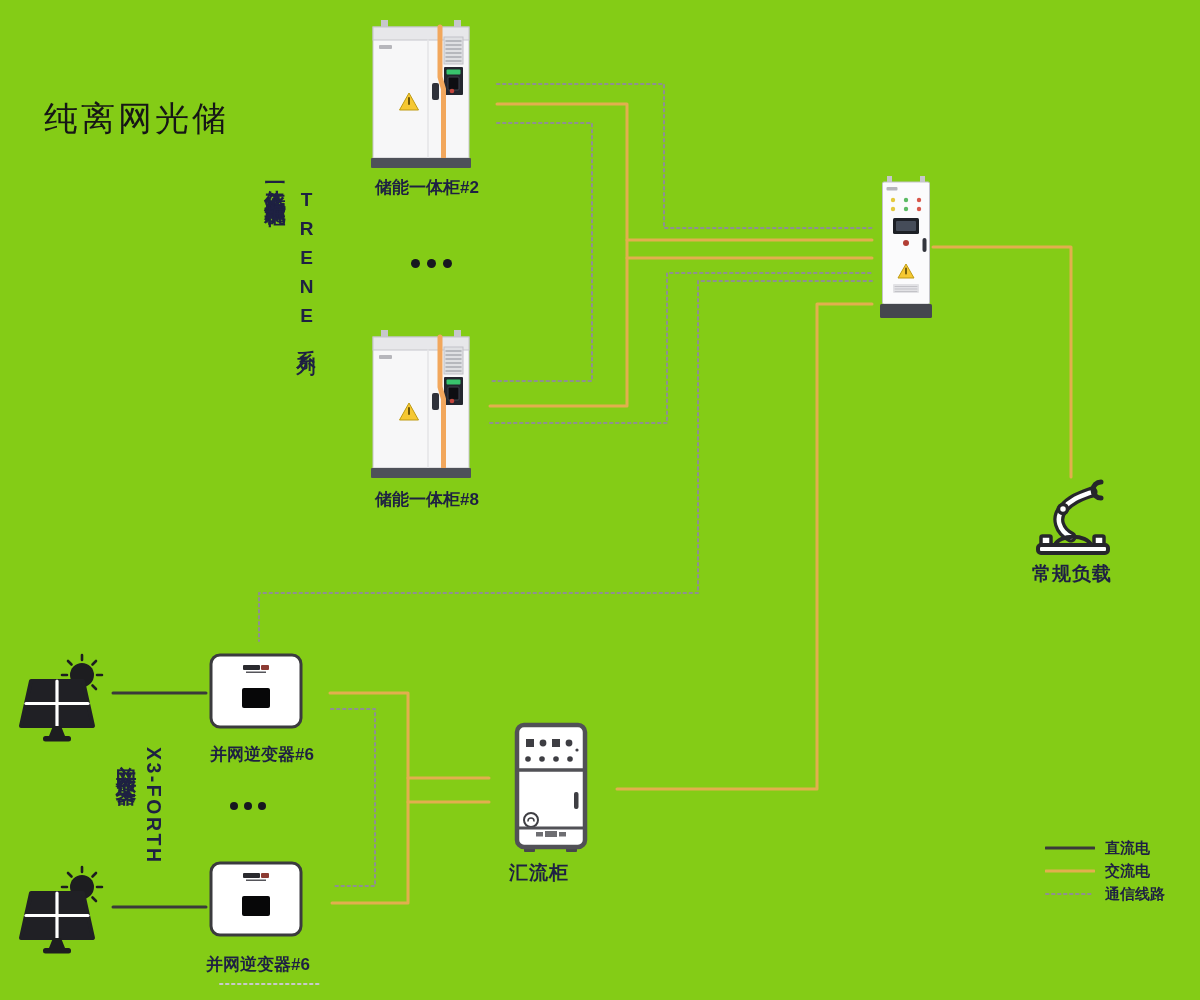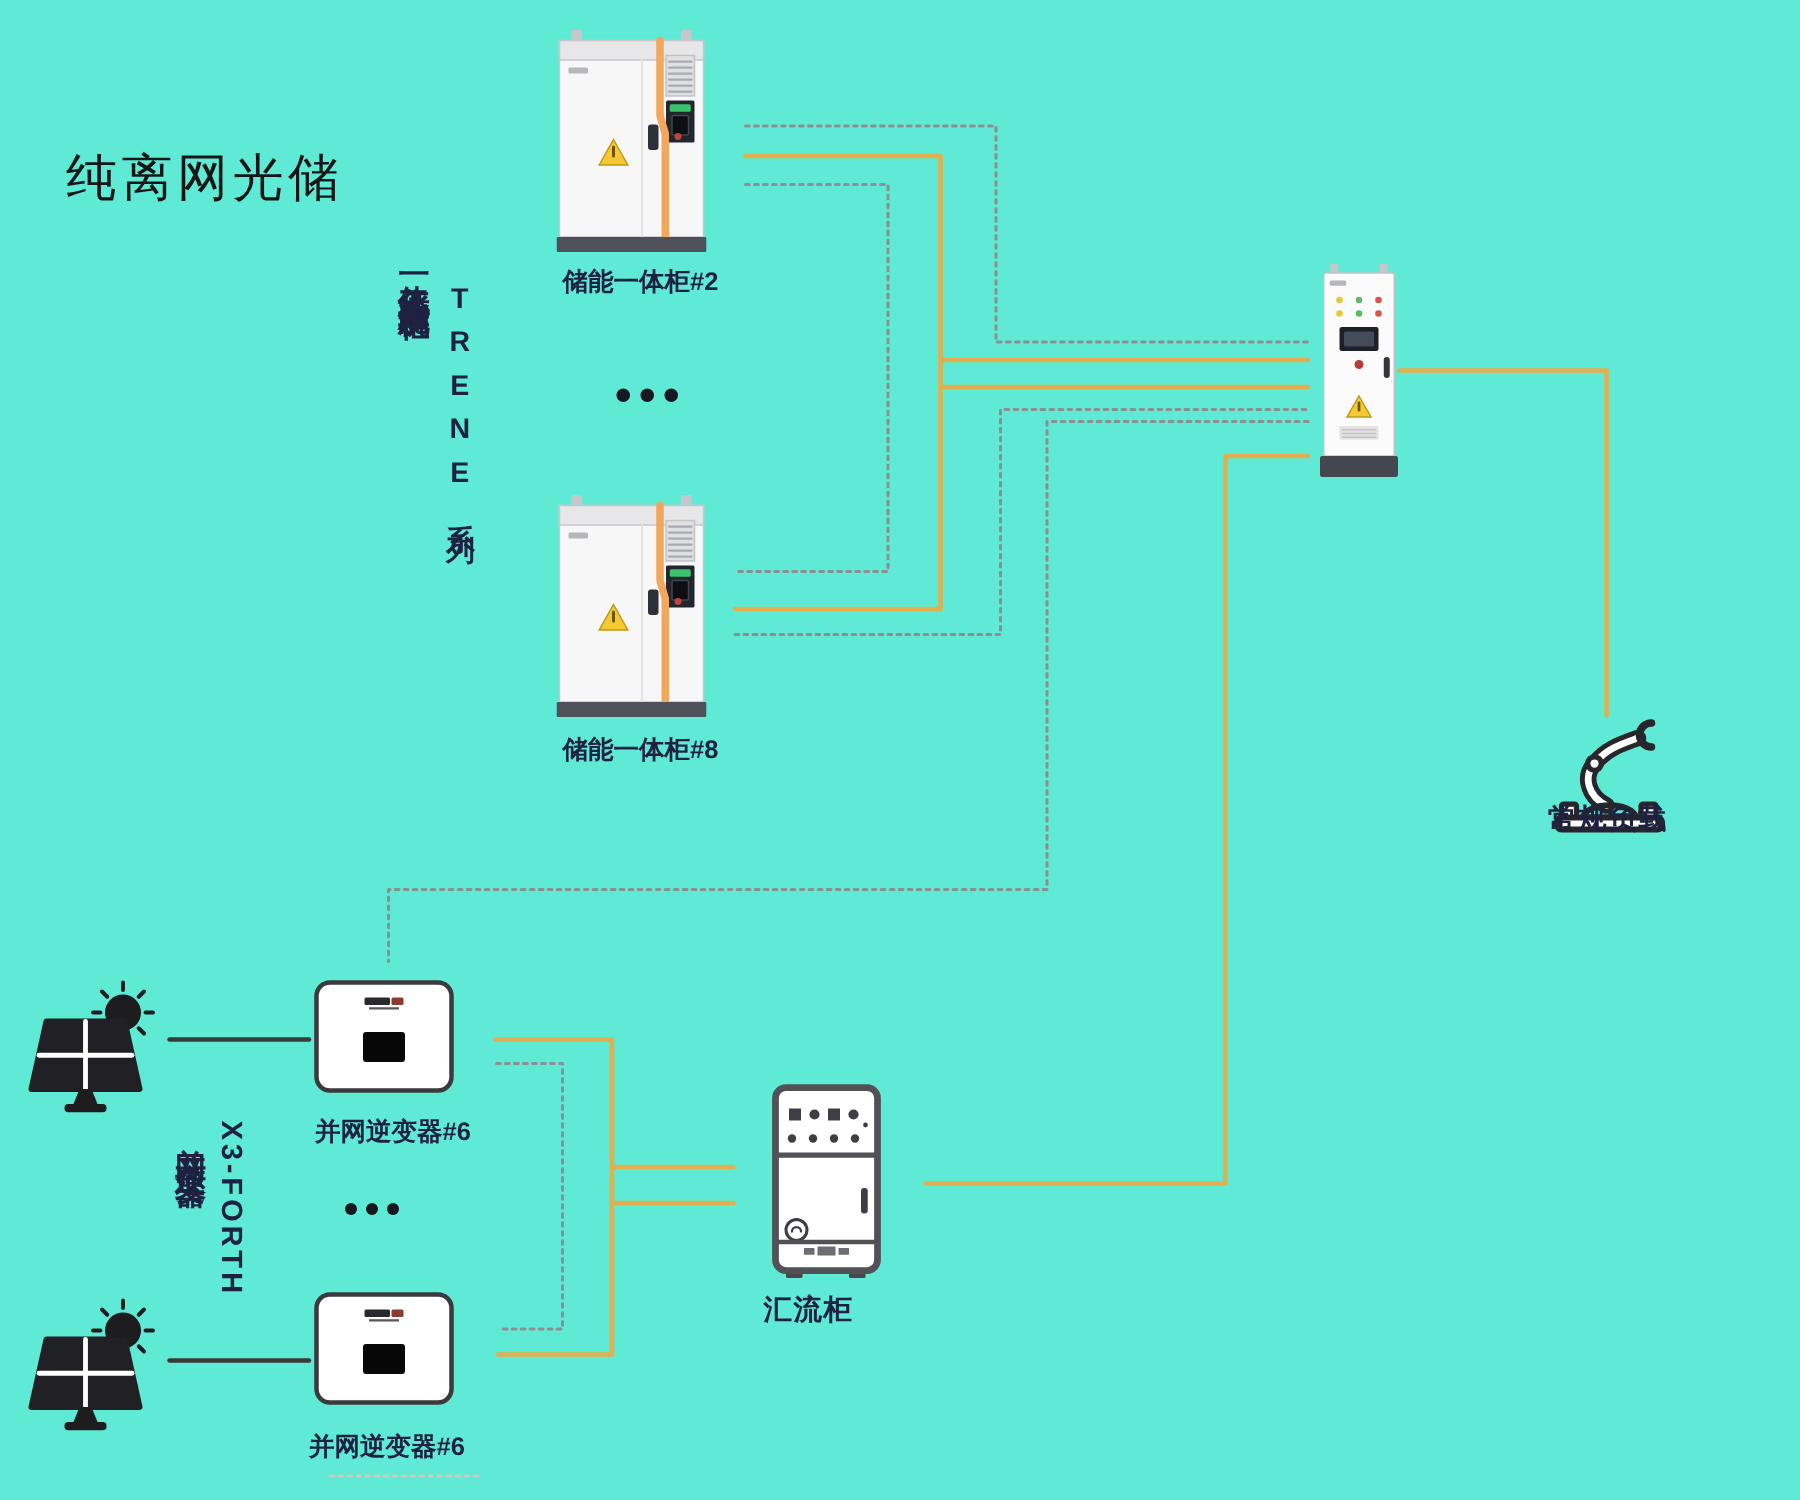"纯离网光储" .canvas { background: #5eead4 -> #84cc16 }
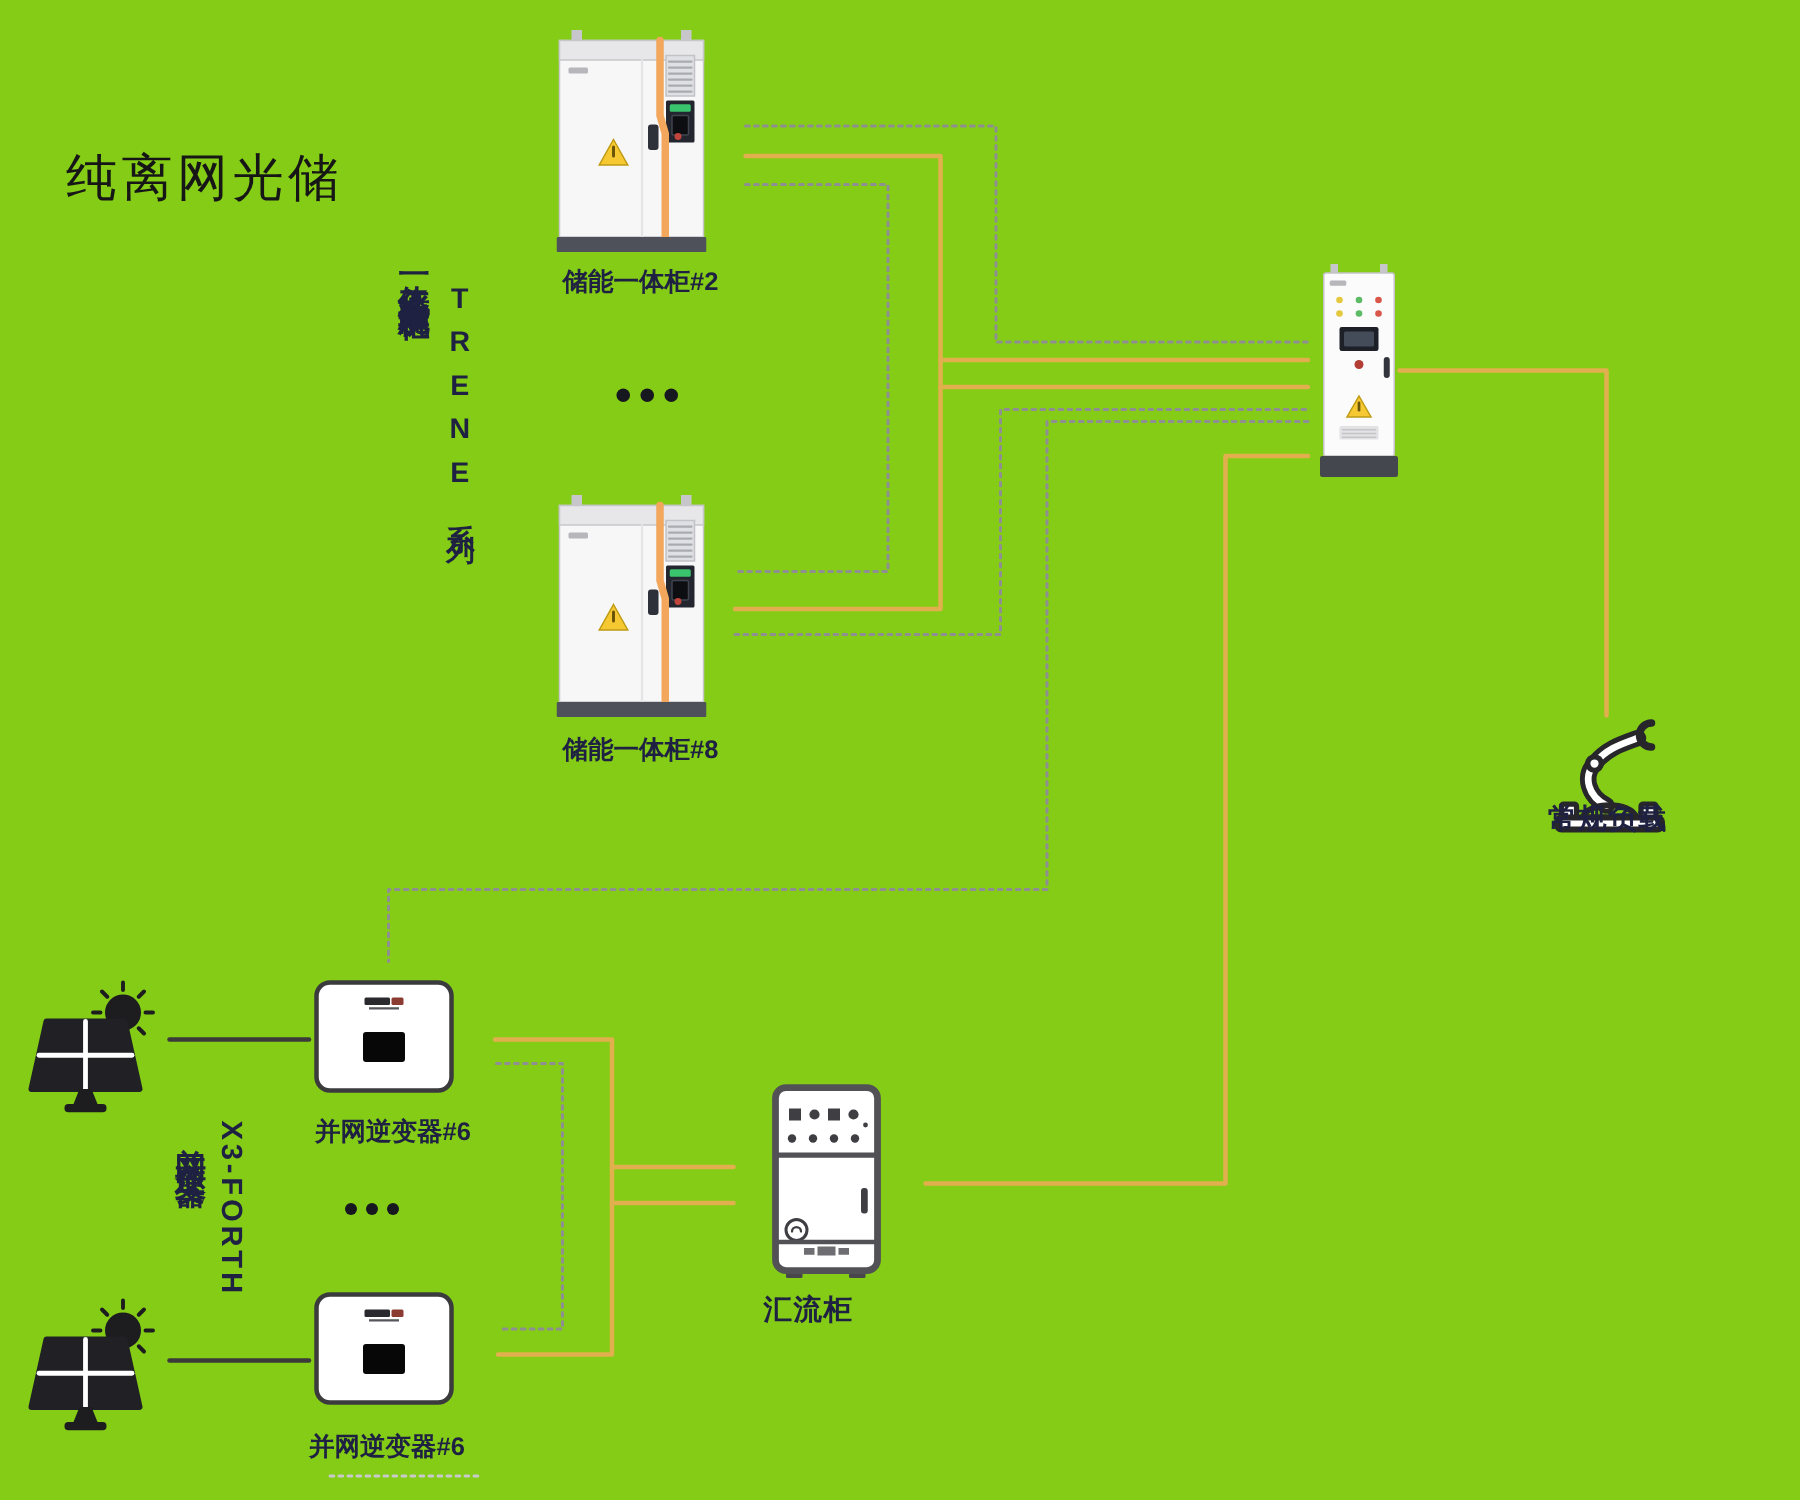"常规负载" div.abs { top: 533px -> 561px }
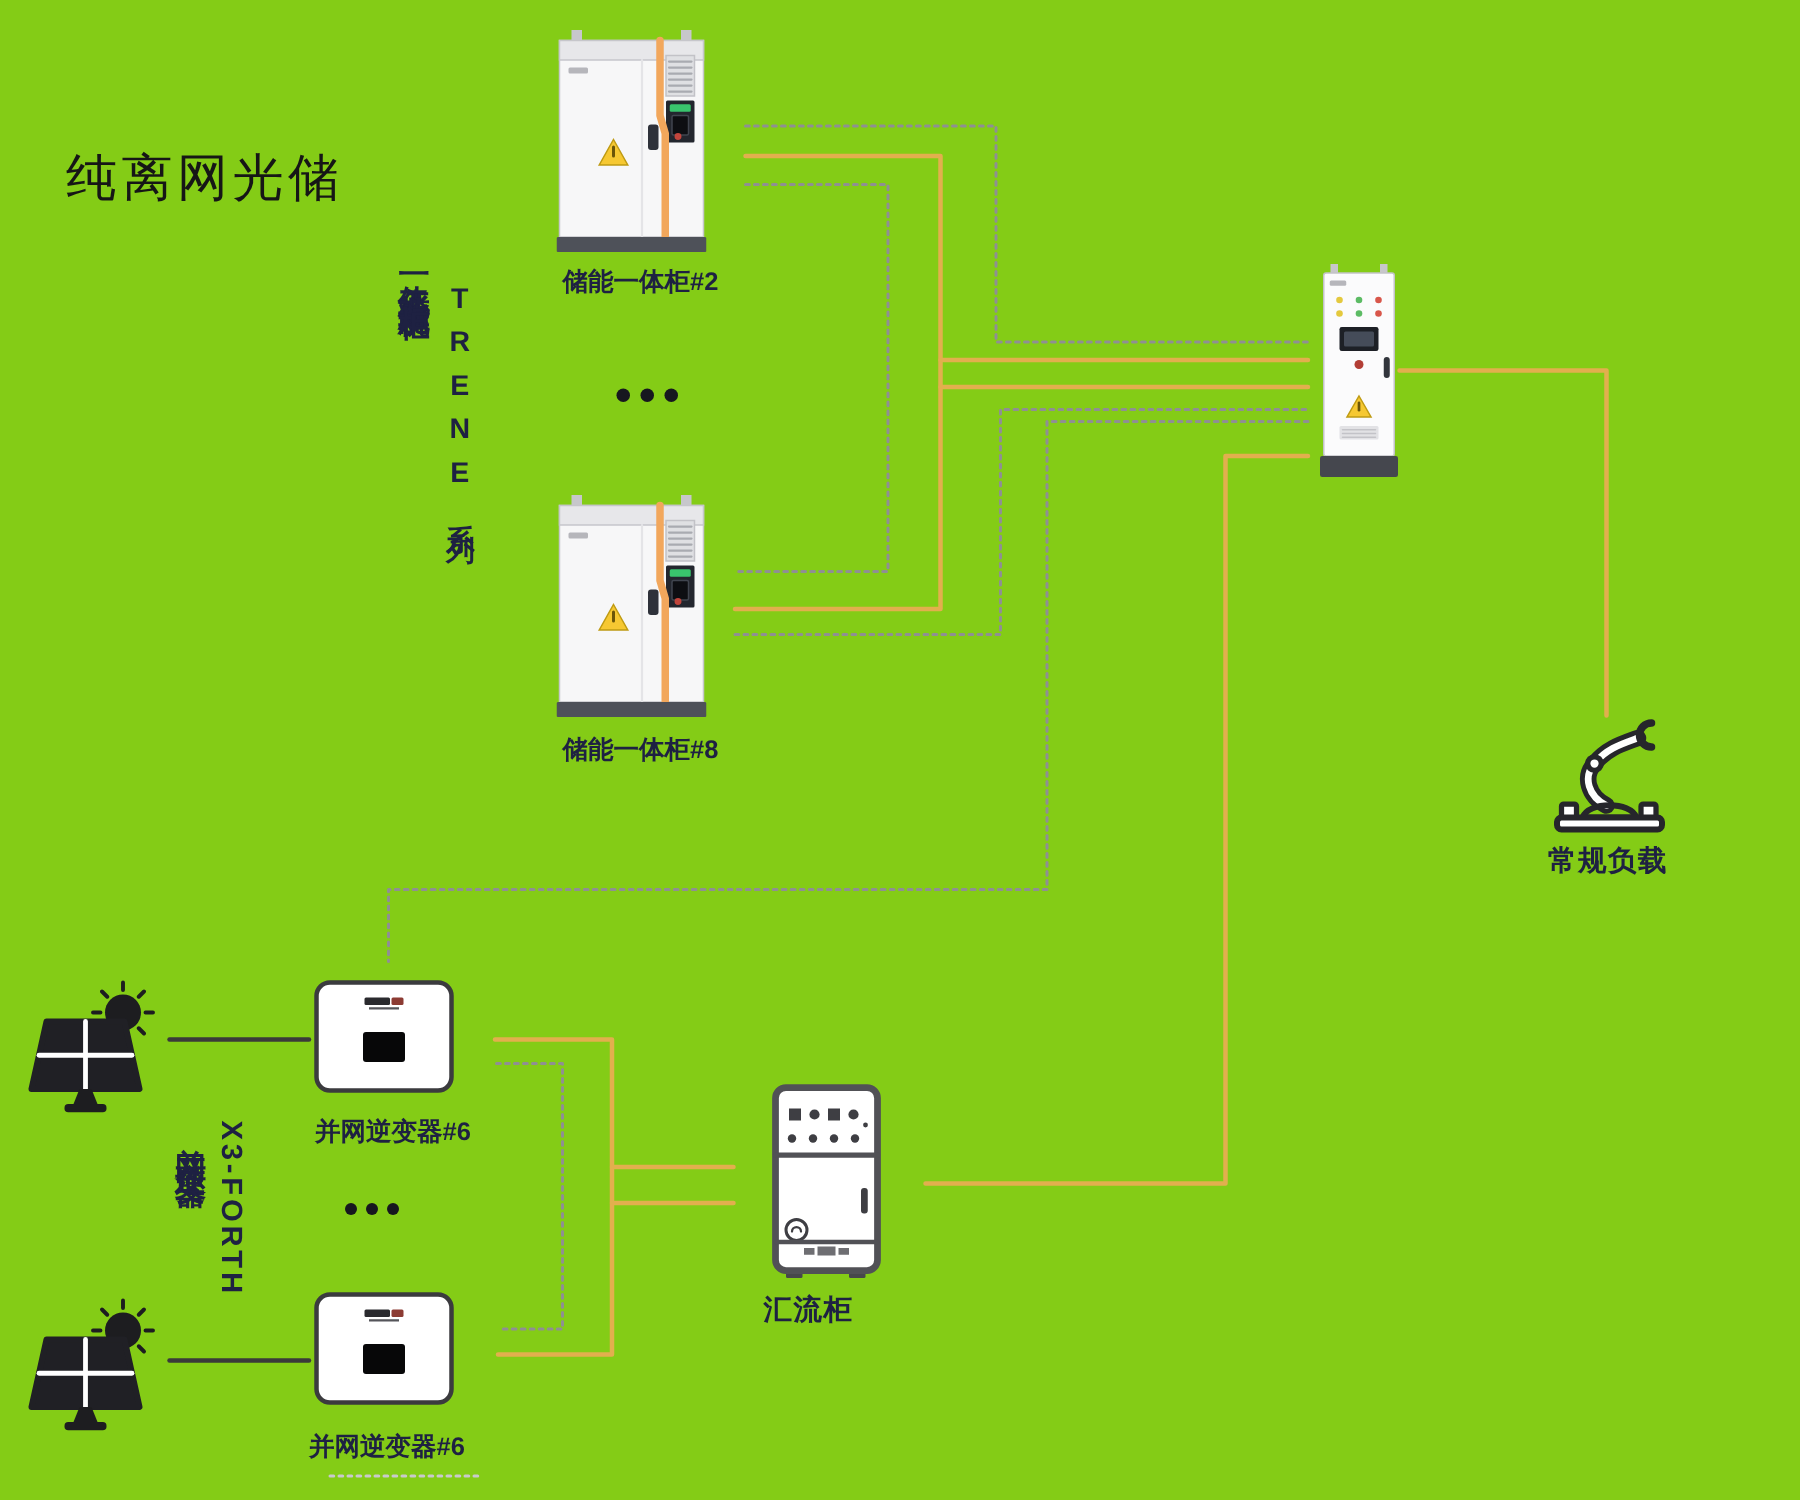"直流电" div.abs { html: none -> <div> <div> <svg> <path></path> </svg> <span>直流电</span> </div> <div> <svg> <path></path> </svg> <span>交流电</span> </div> <div> <svg> <path></path> </svg> <span>通信线路</span> </div> </div> }
